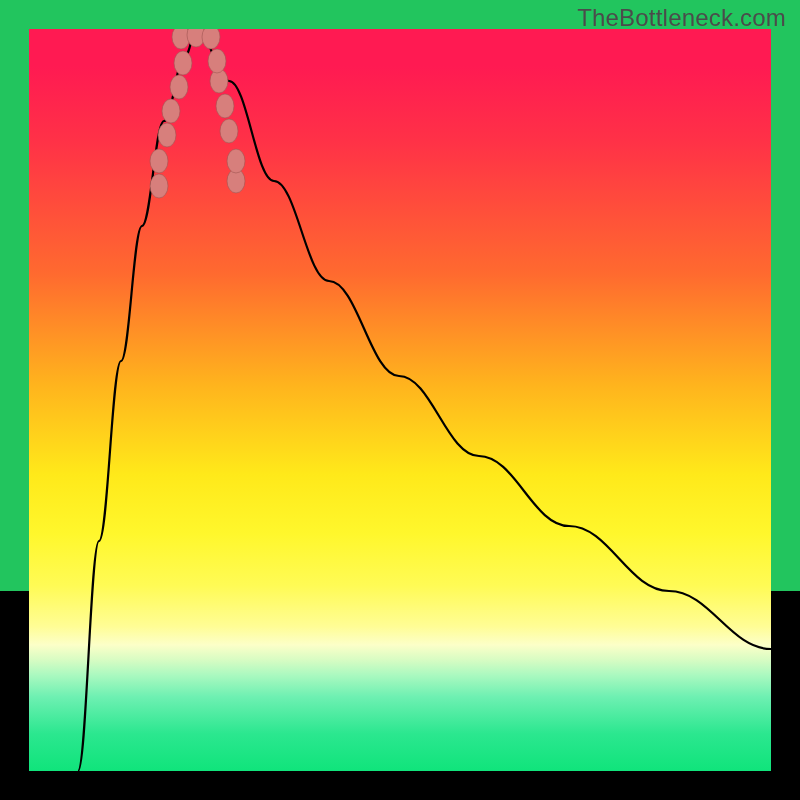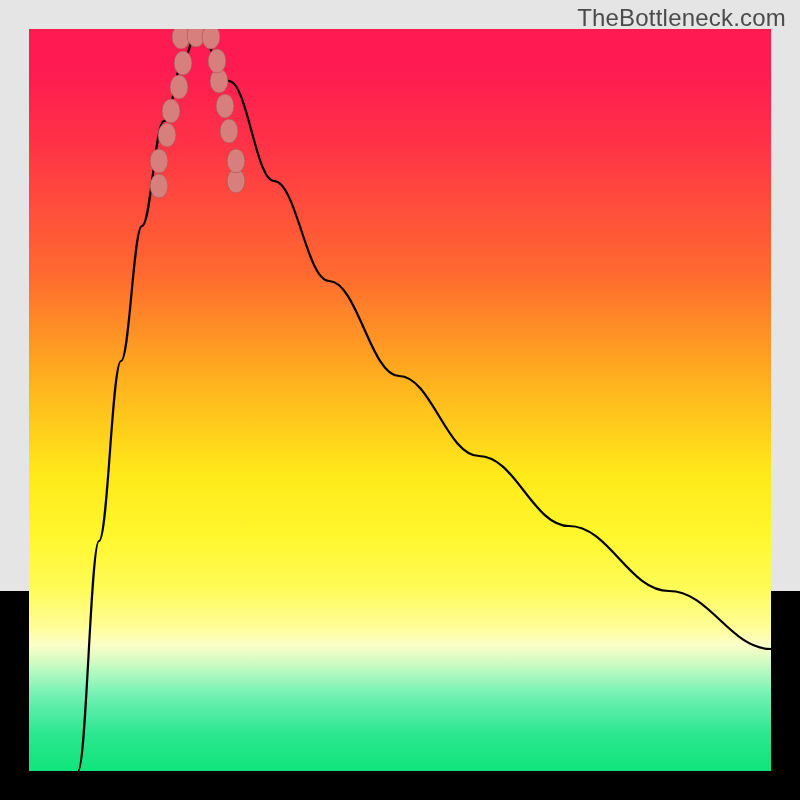"TheBottleneck.com" .frame { background: #e5e5e5 -> #22c55e }
